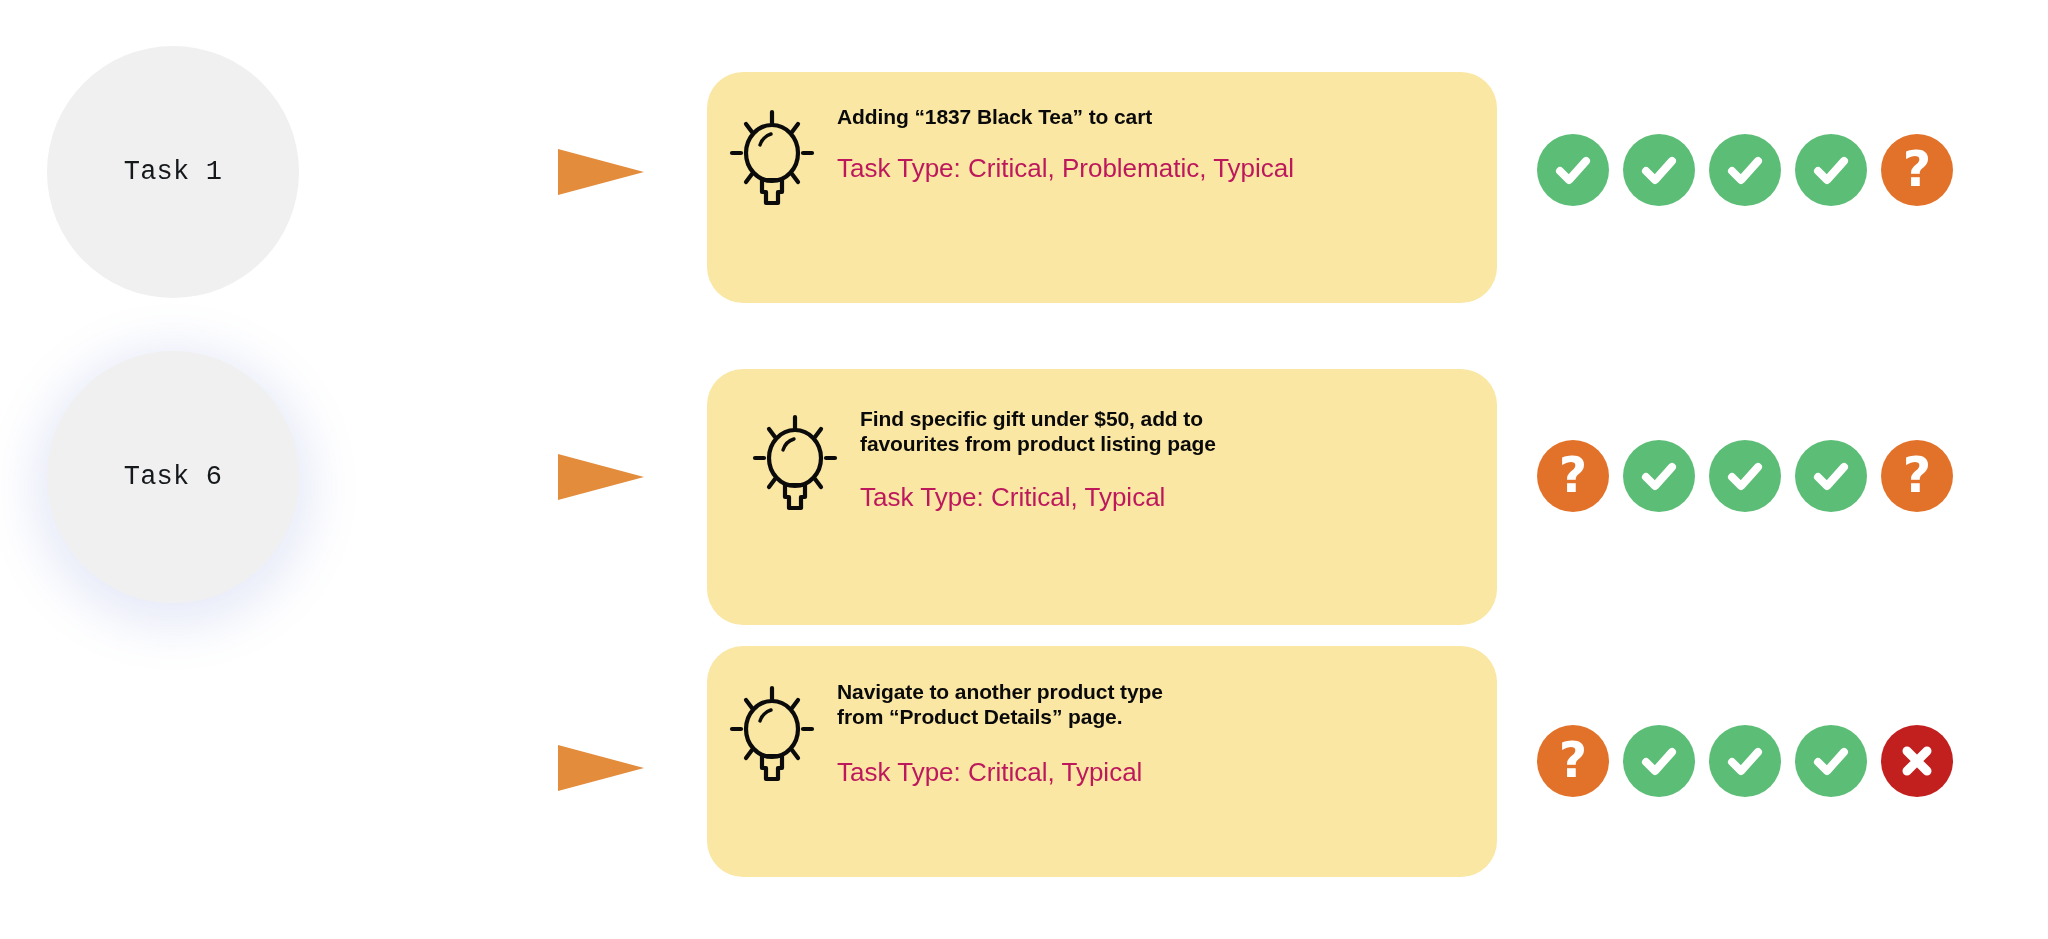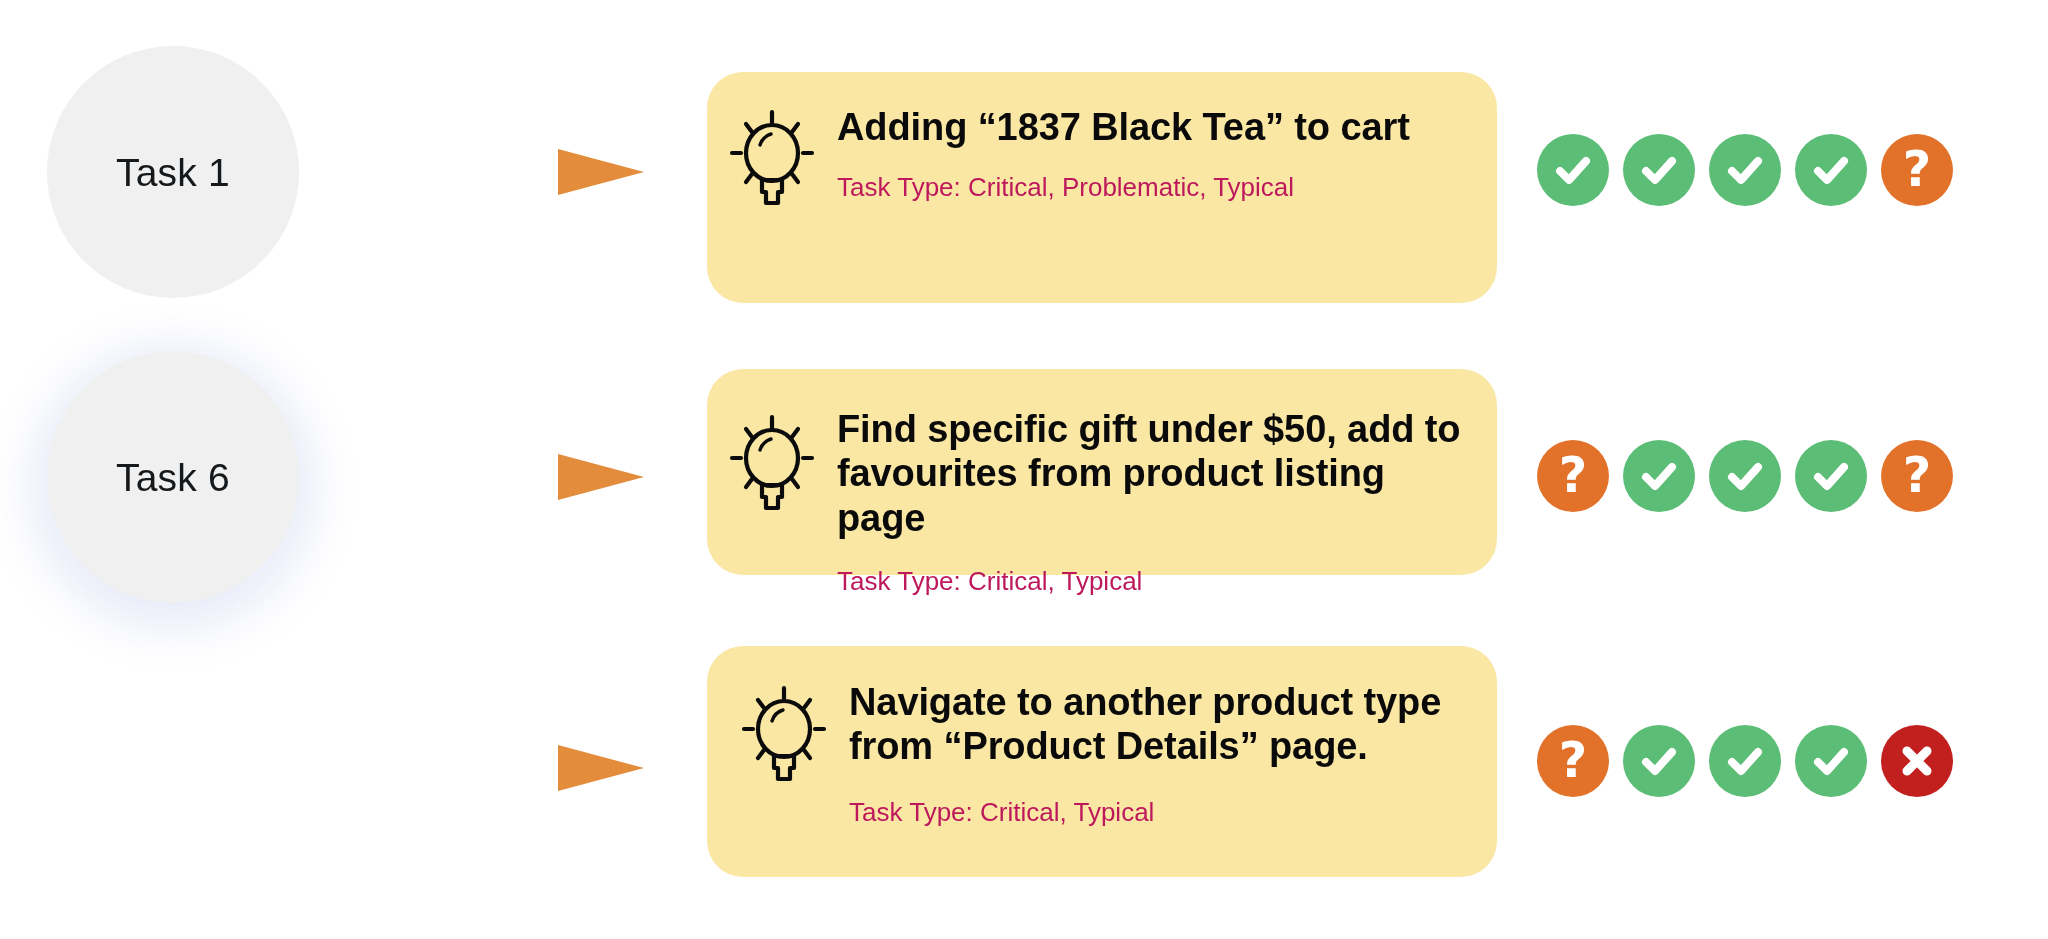"Adding “1837 Black Tea” to" .card-title { font-size: 38px -> 21px }
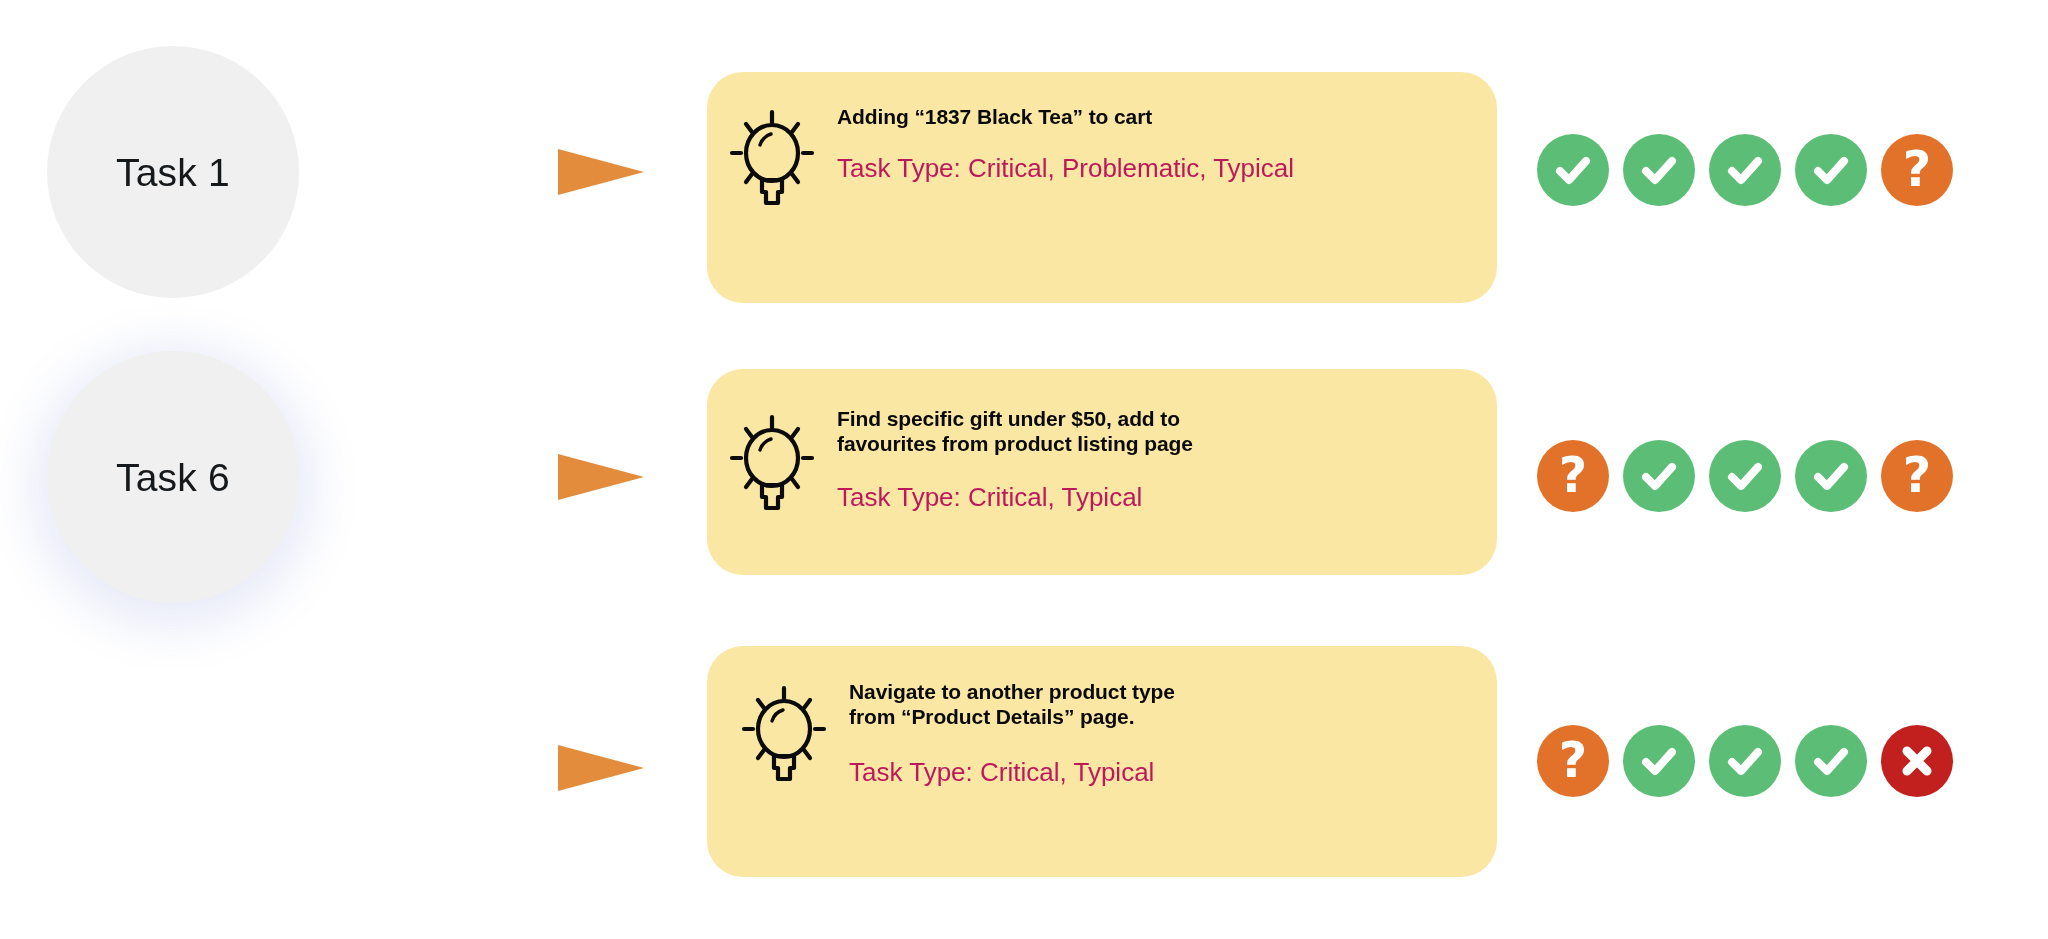"Task 1" .task-circle .task-label { font-family: none -> Liberation Mono, monospace; font-size: 39px -> 27px }
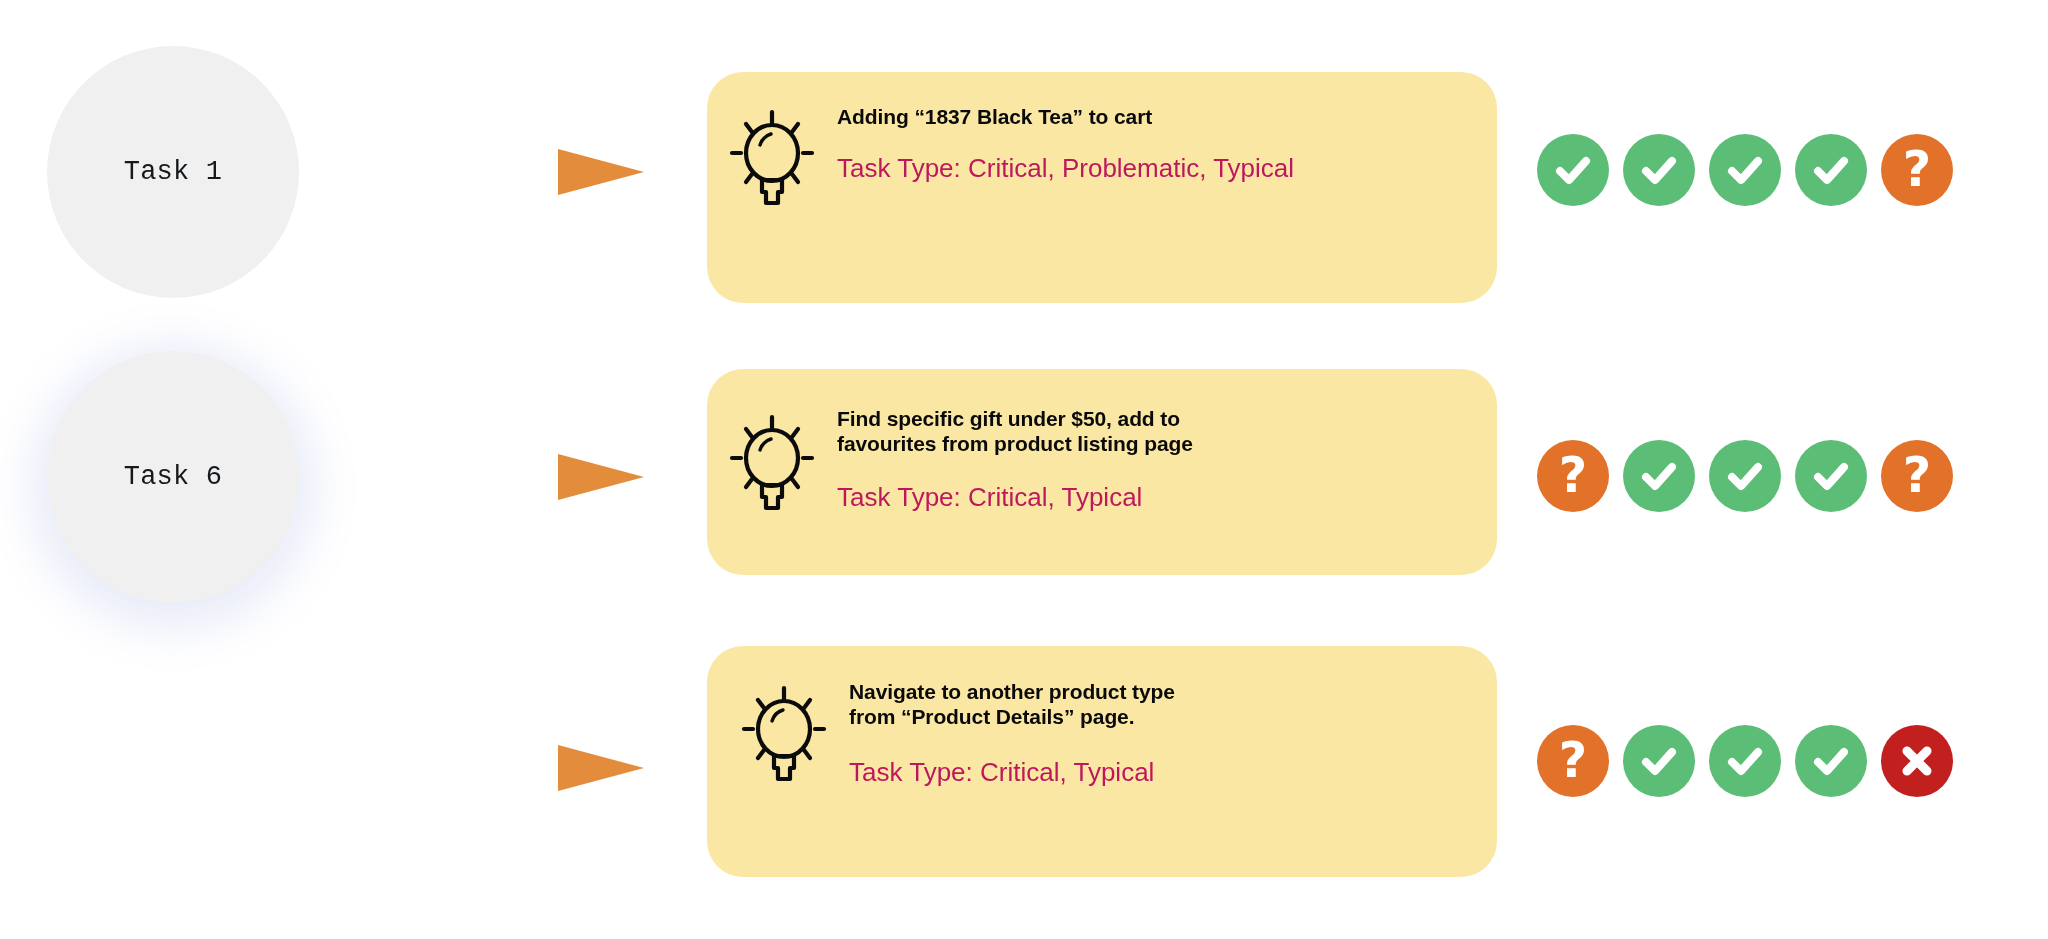"Find specific gift under $50," #card-1 { height: 206px -> 256px; padding-left: none -> 23px }
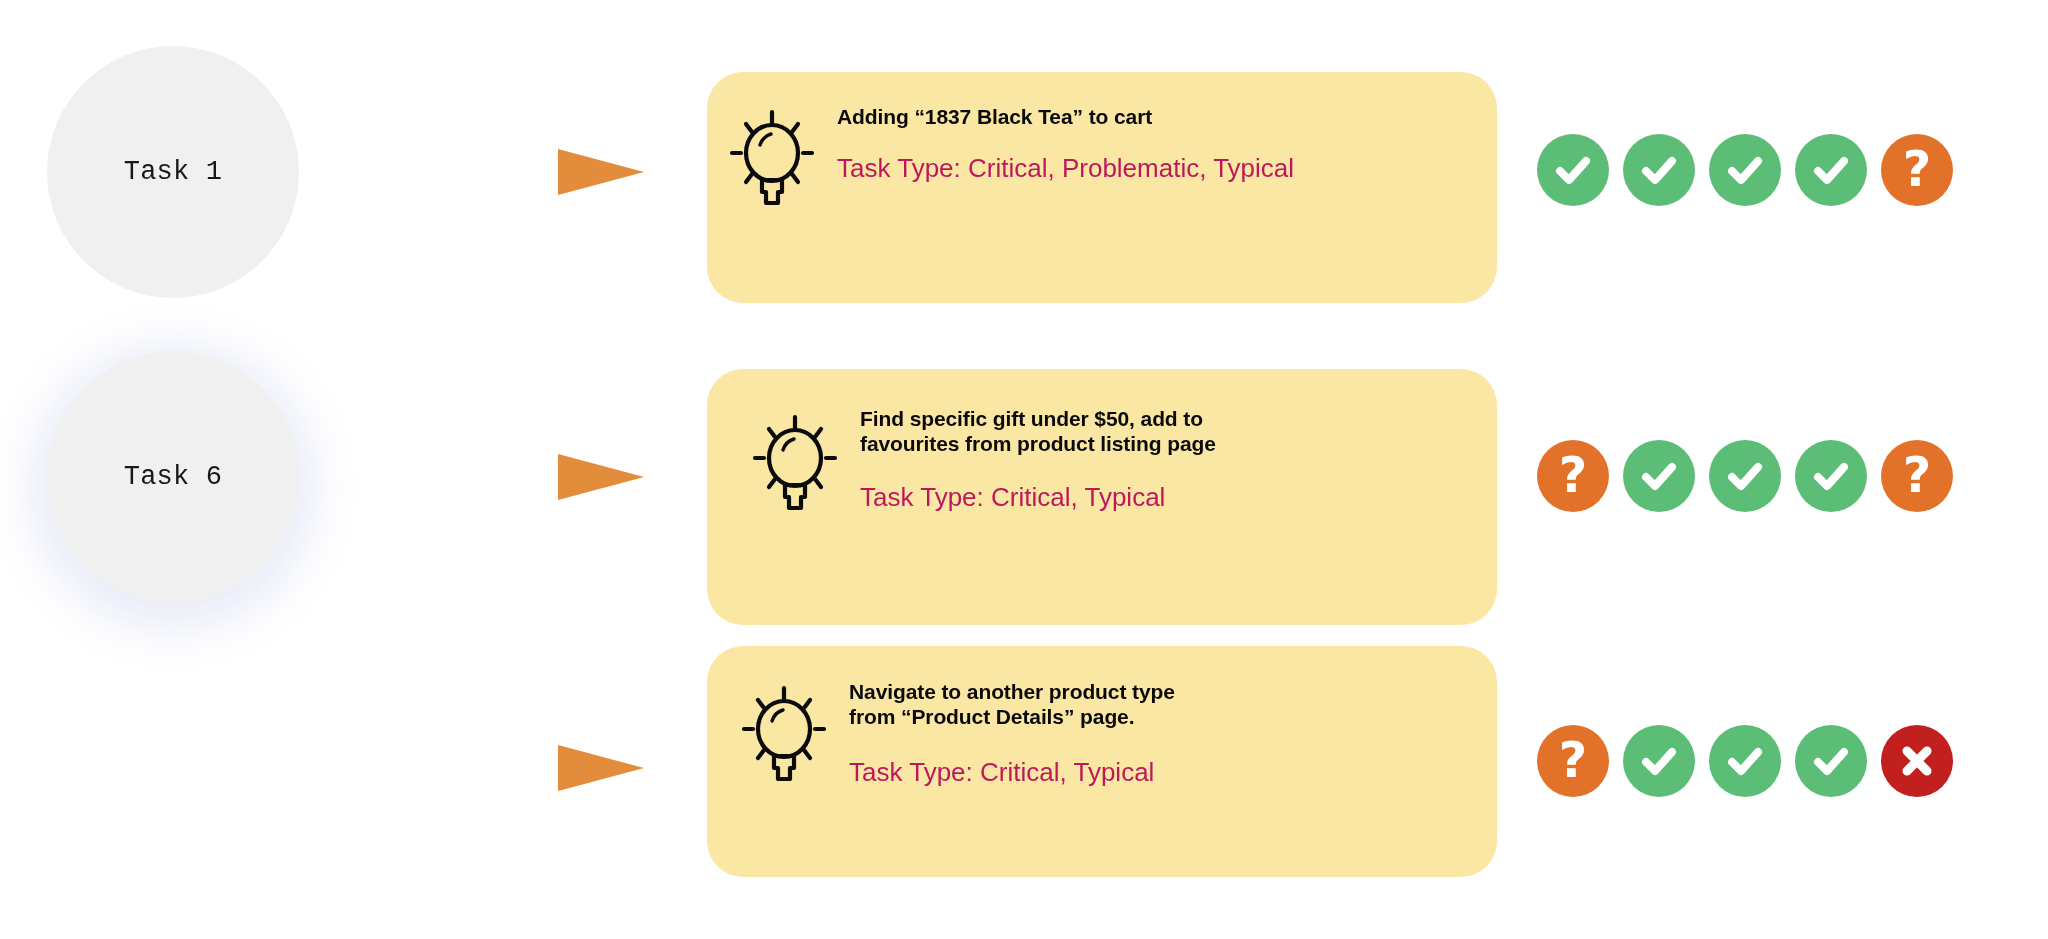"Navigate to another product type" #card-2 { padding-left: 12px -> none }
